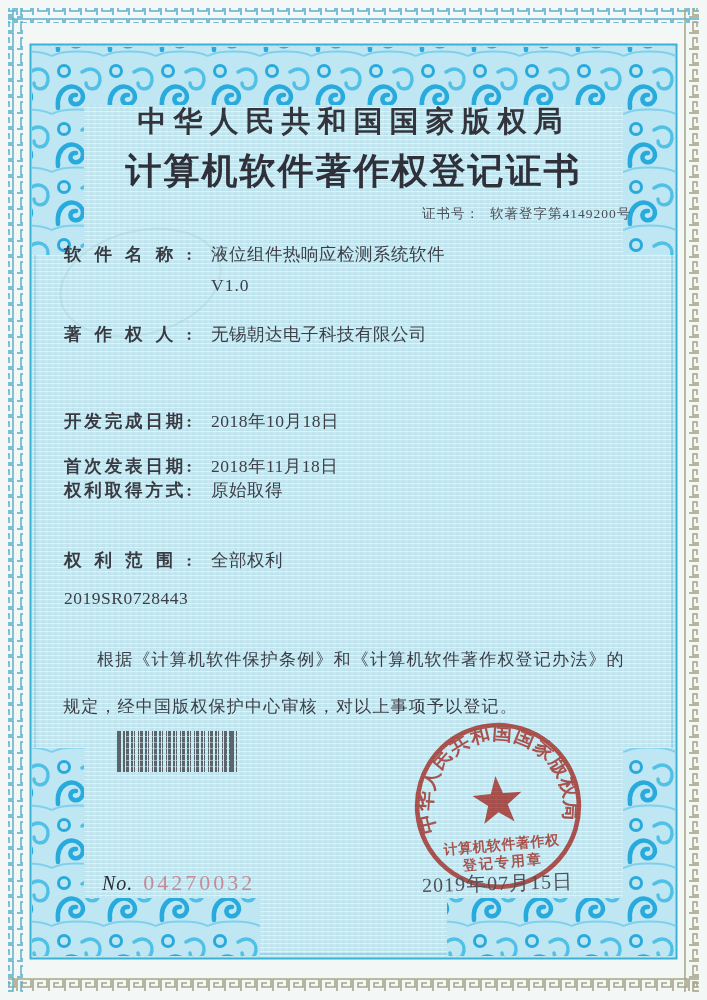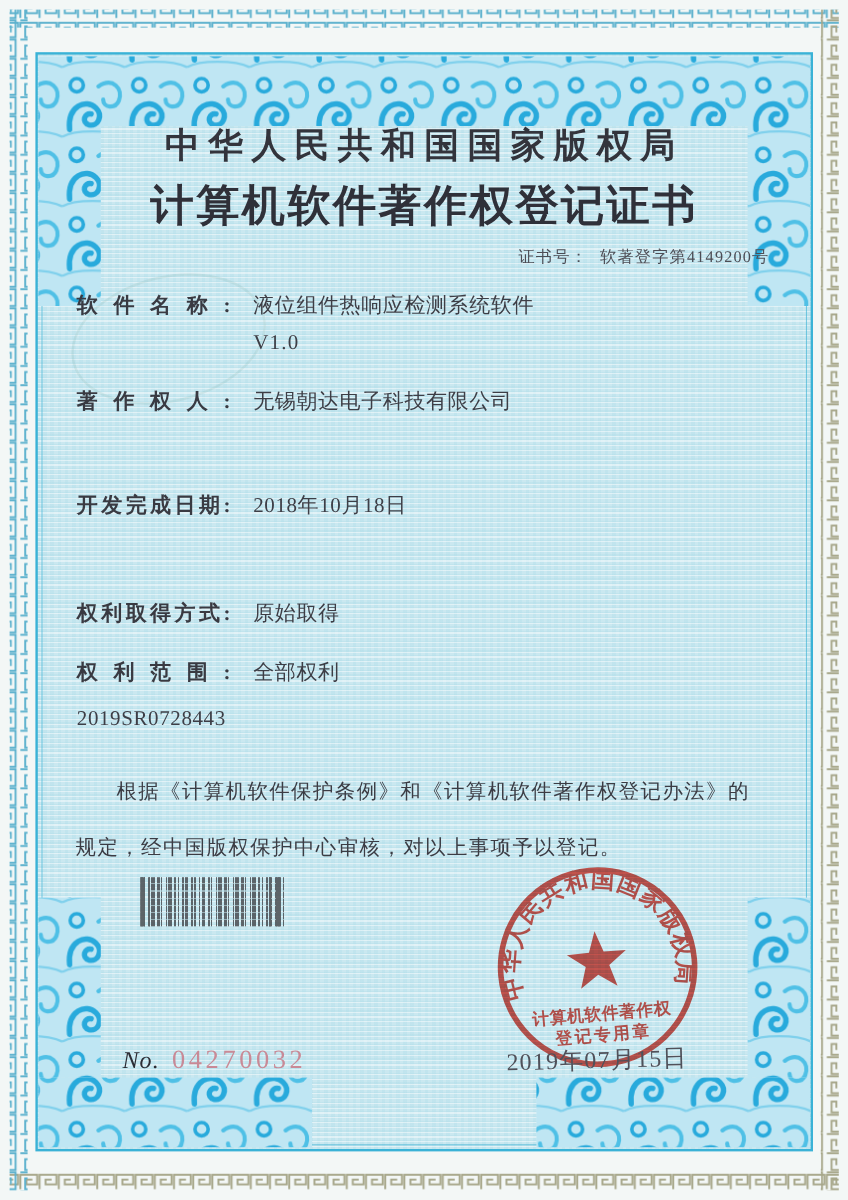"证书号： 软著登字第4149200号" .cert-no { left: 432px -> 422px }
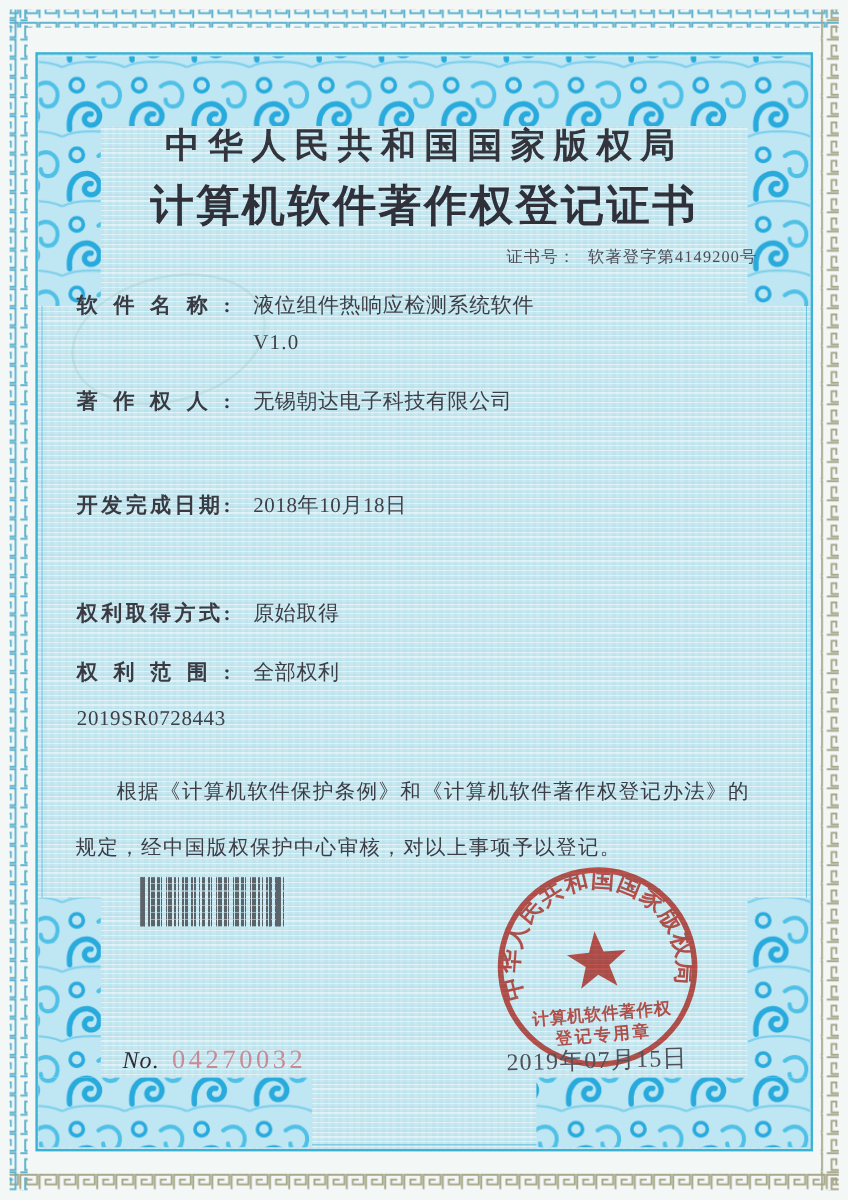"首次发表日期:" div.row { html: none -> <div> <span>首次发表日期:</span> <span>2018年11月18日</span> </div> }
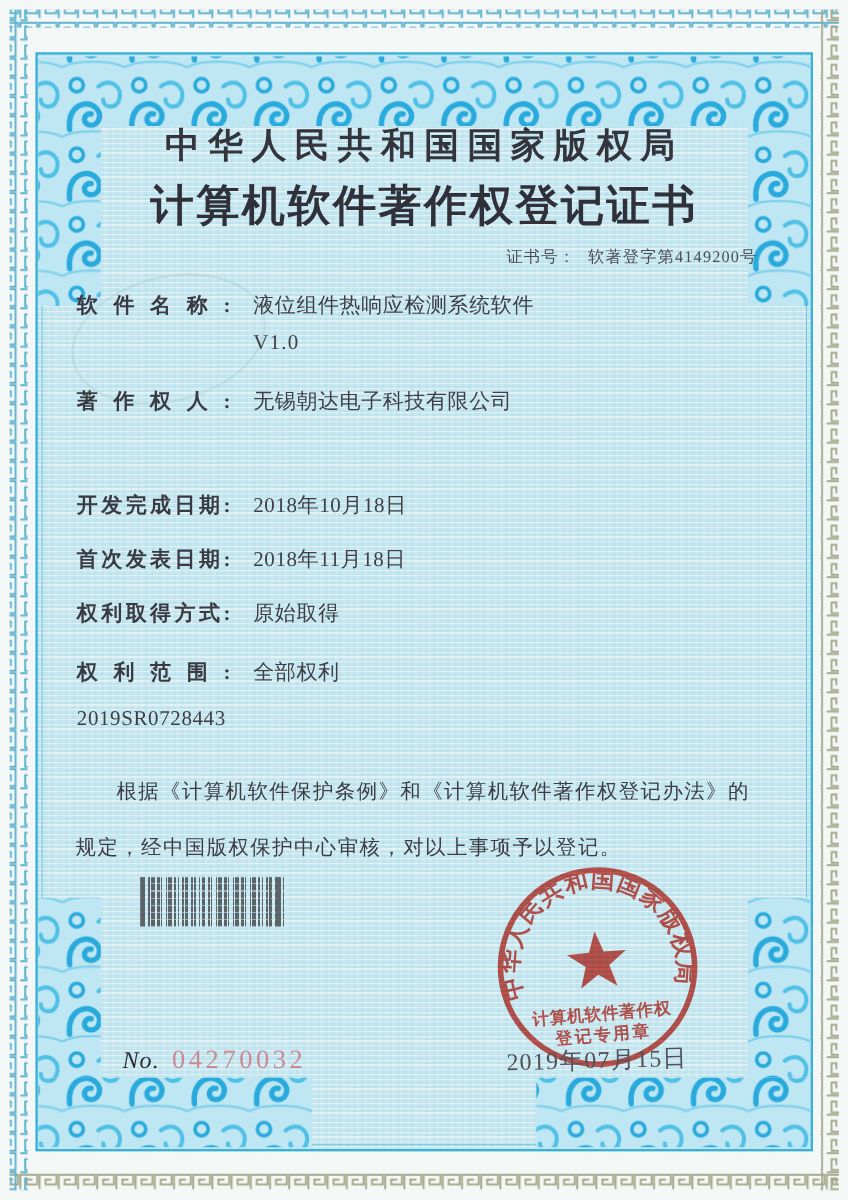"权利取得方式:" .r4 { top: 499px -> 478px }
